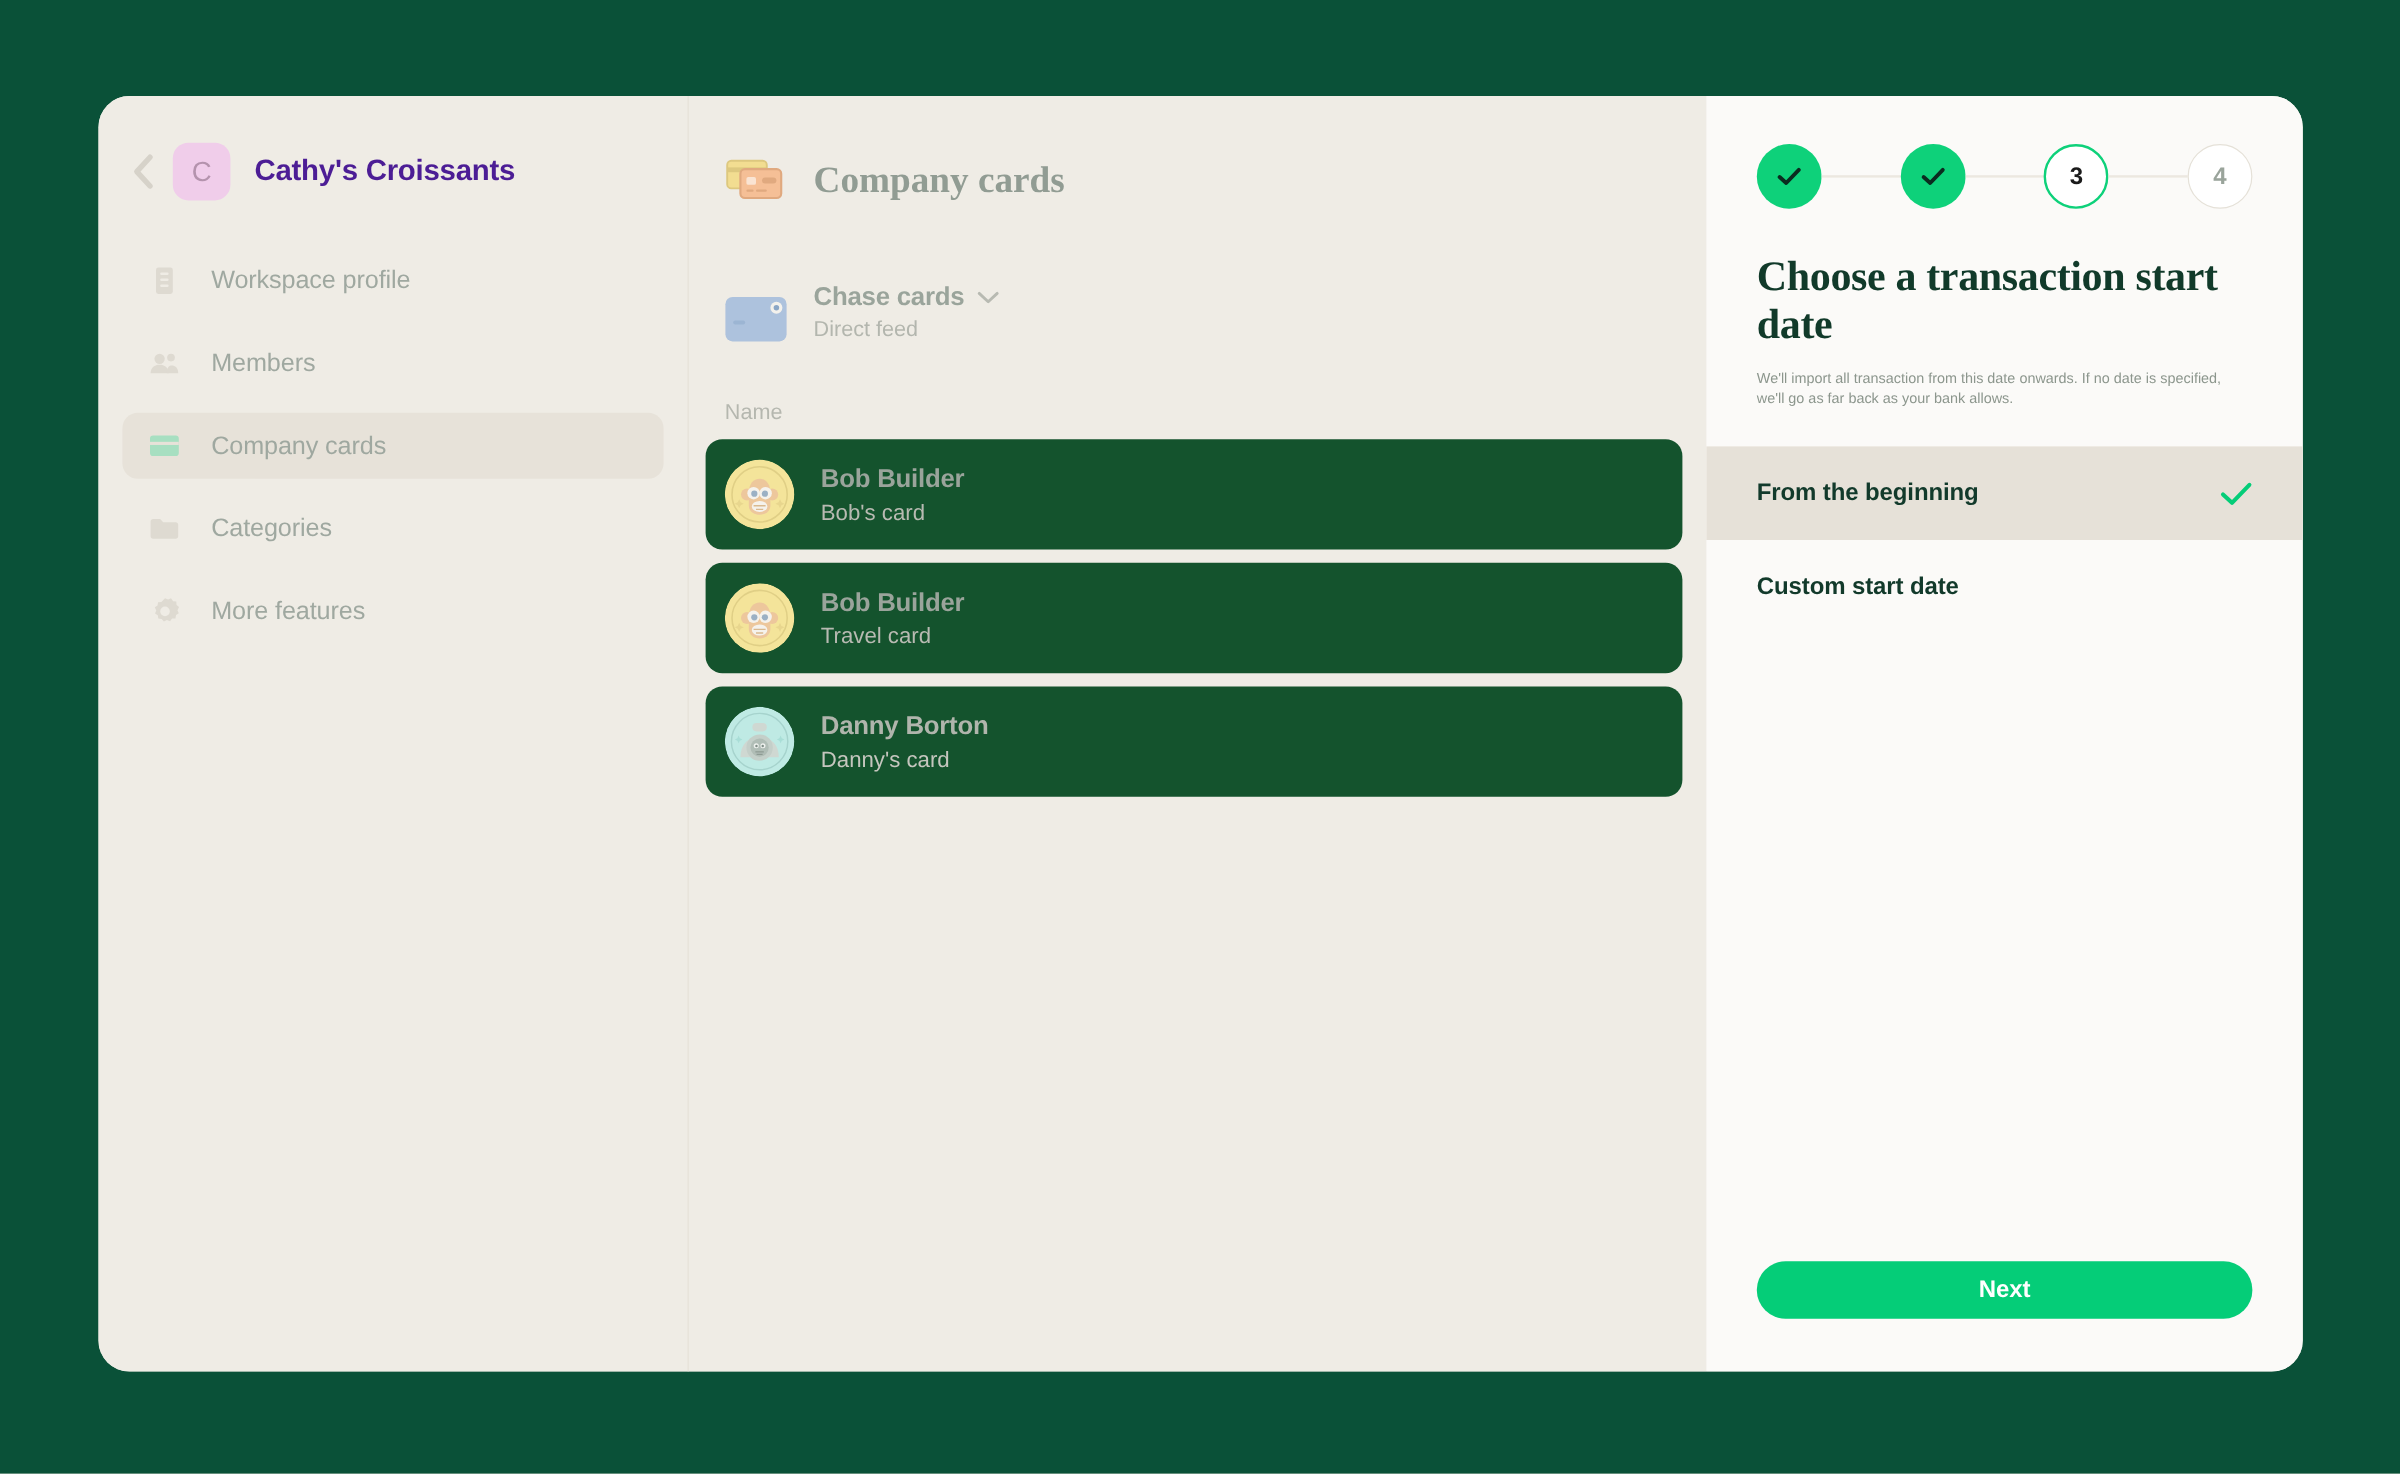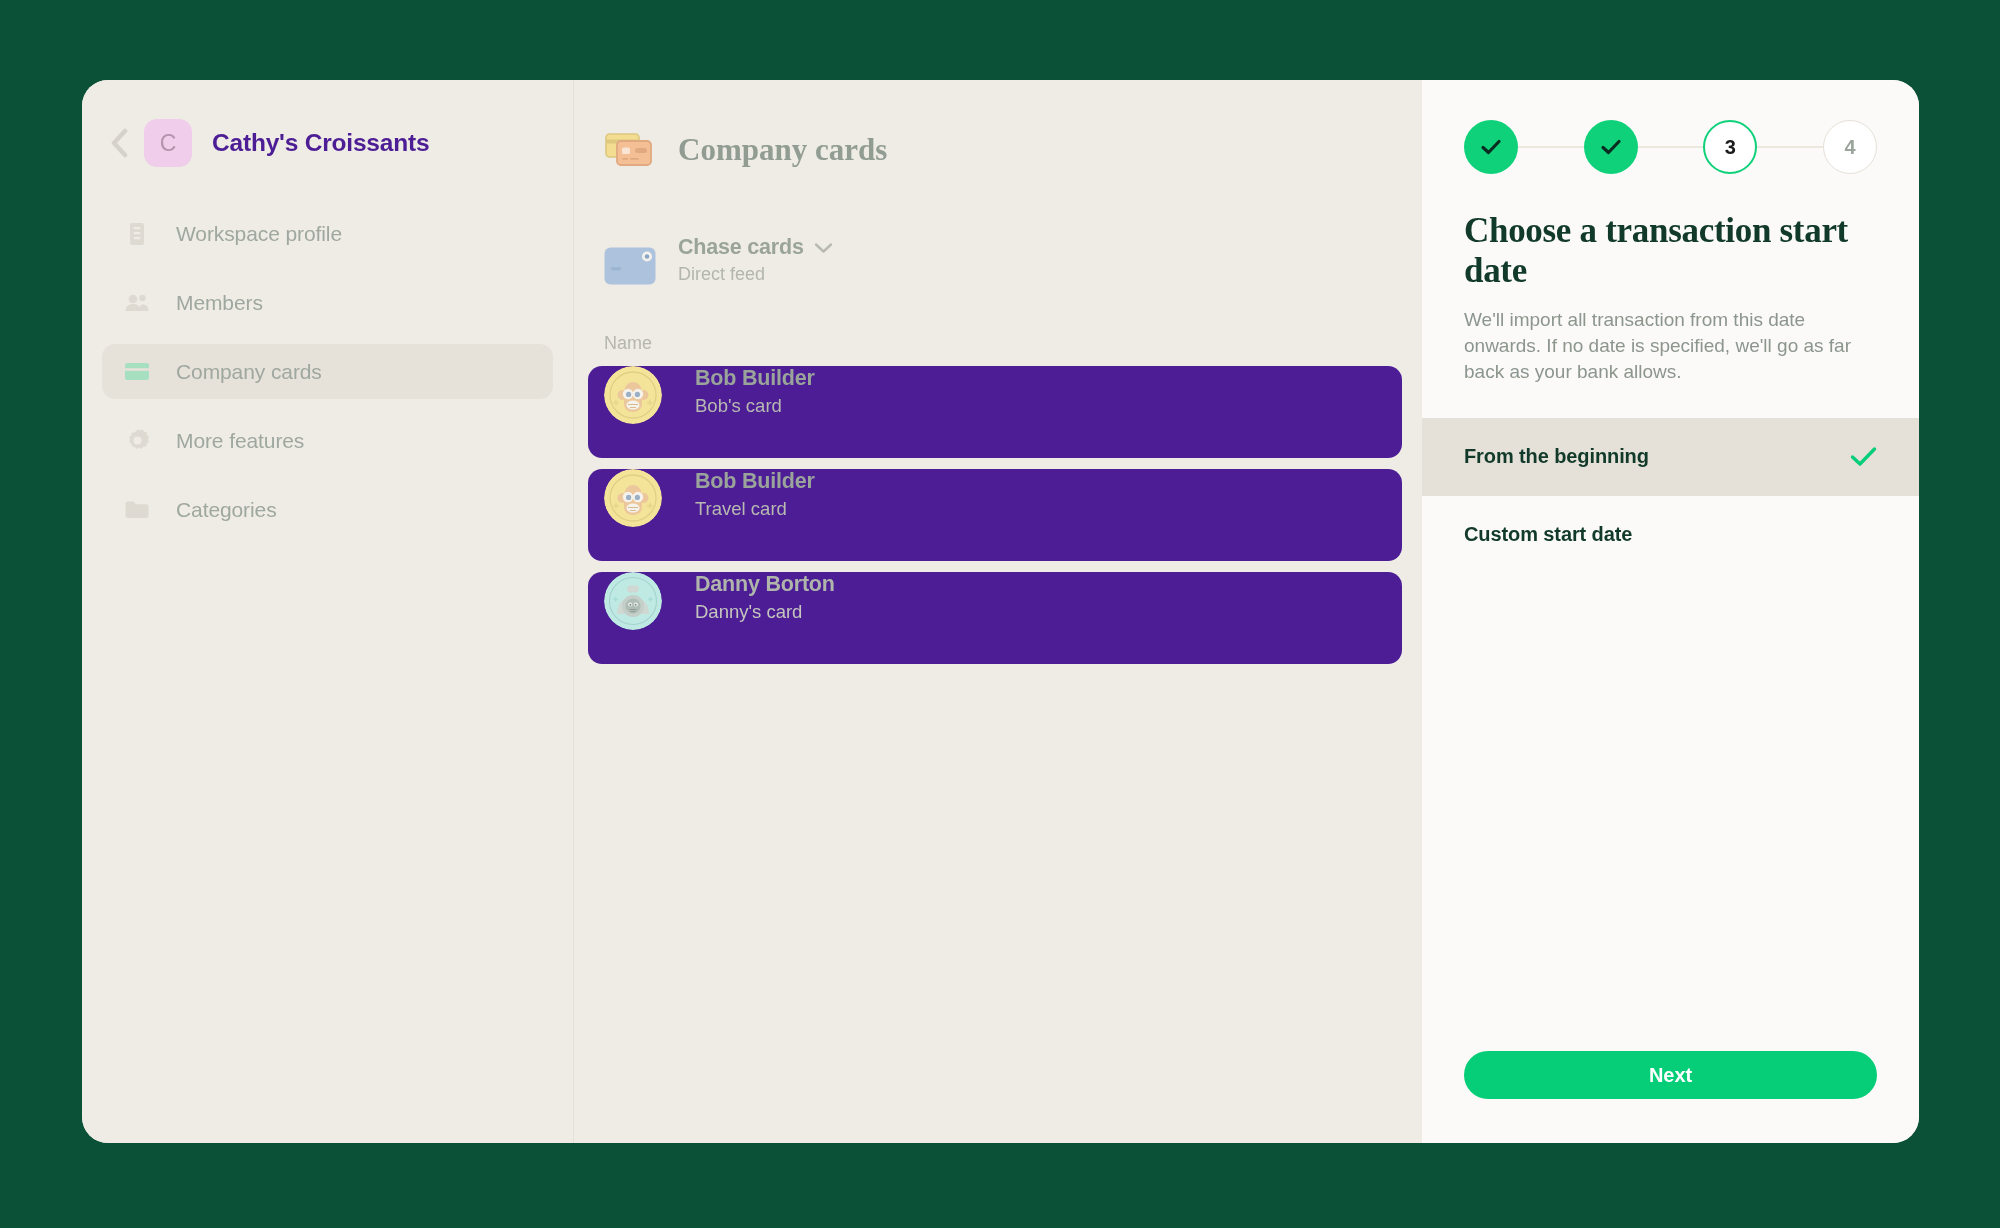"We'll import all transaction from" .drawer-desc { font-size: 19px -> 12px }
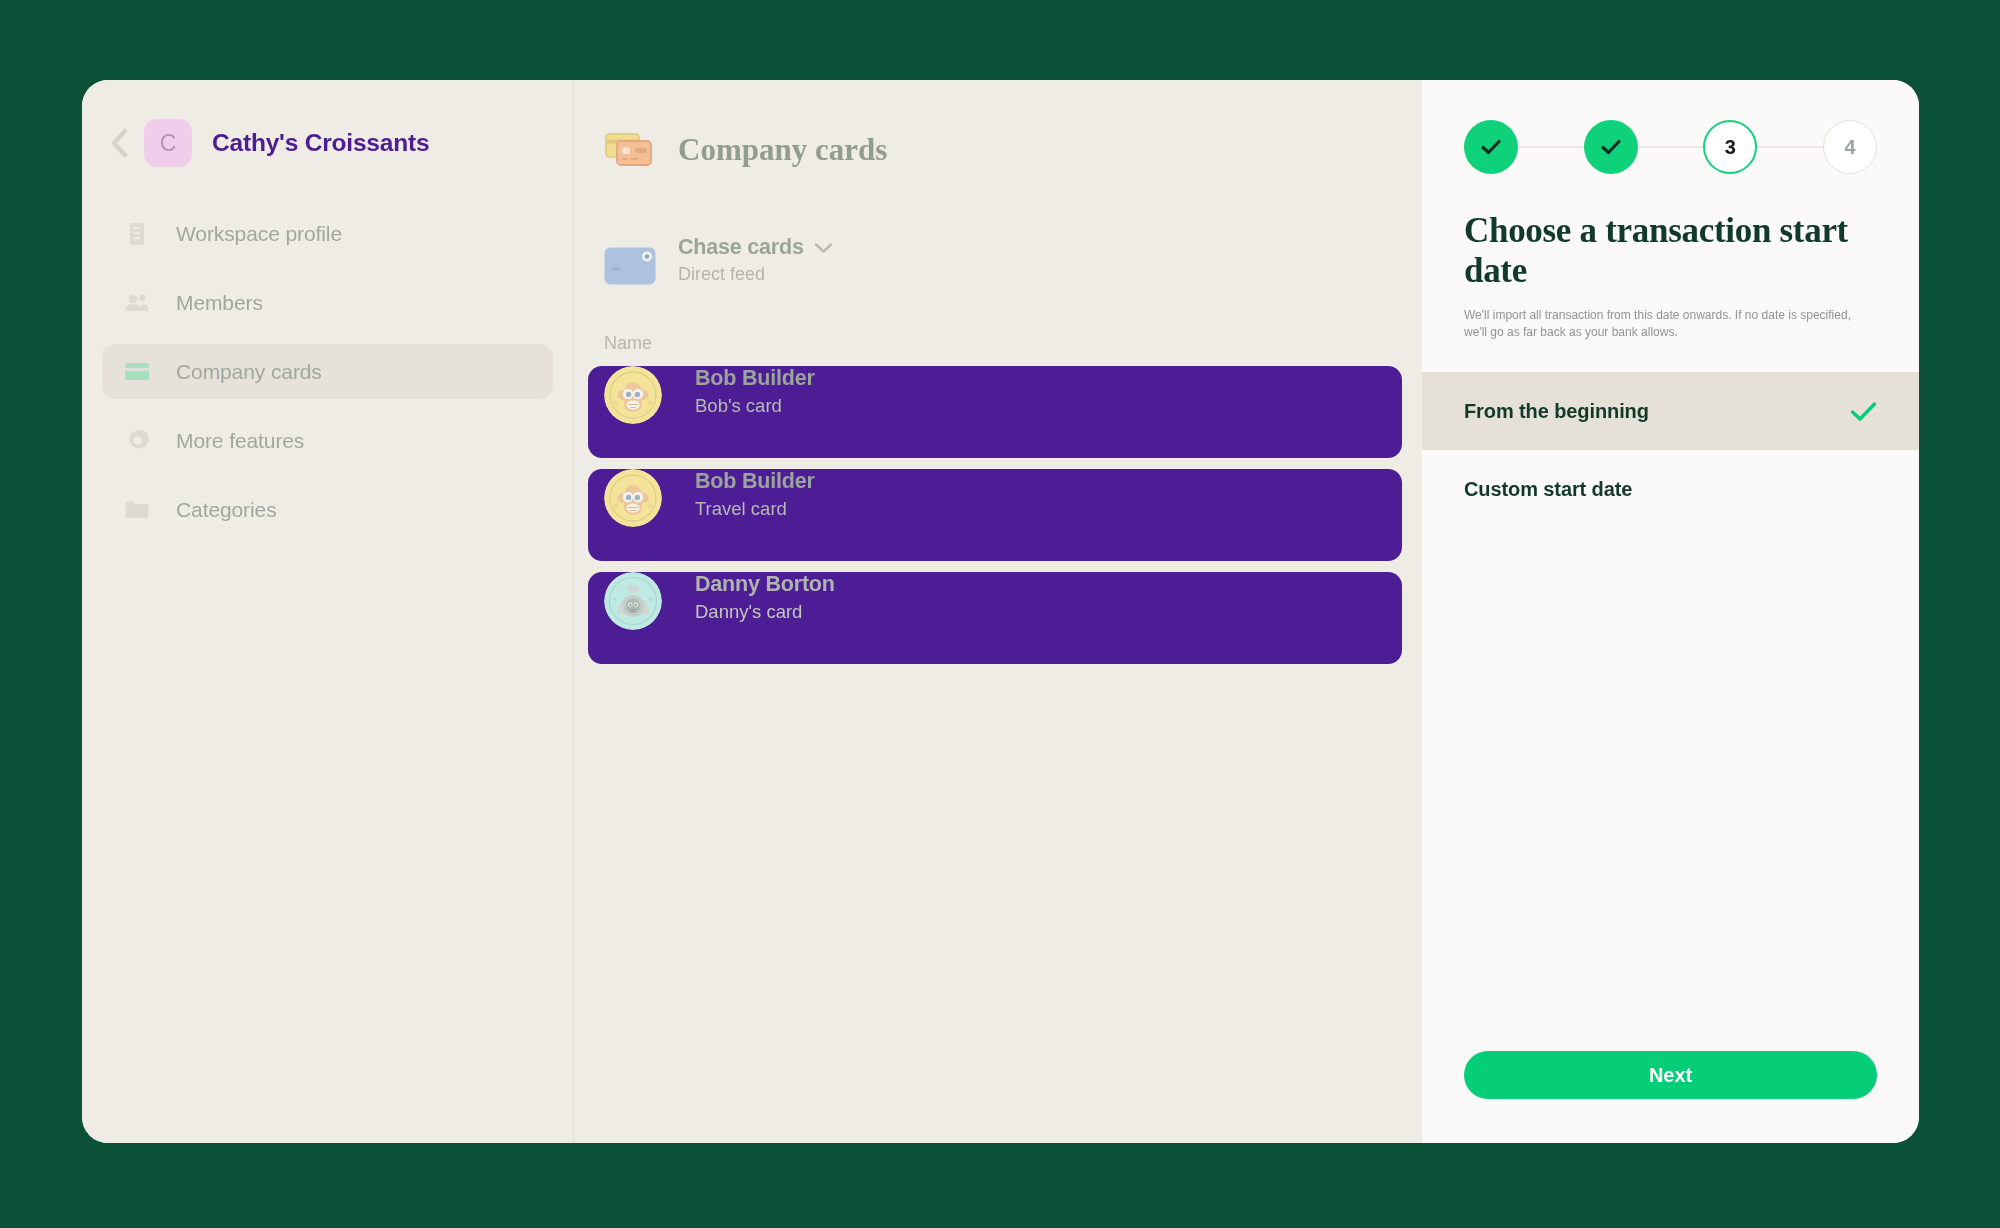"Bob Builder" .card-row { align-items: flex-start -> center; background: #4c1d95 -> #14532d; gap: 11px -> none }
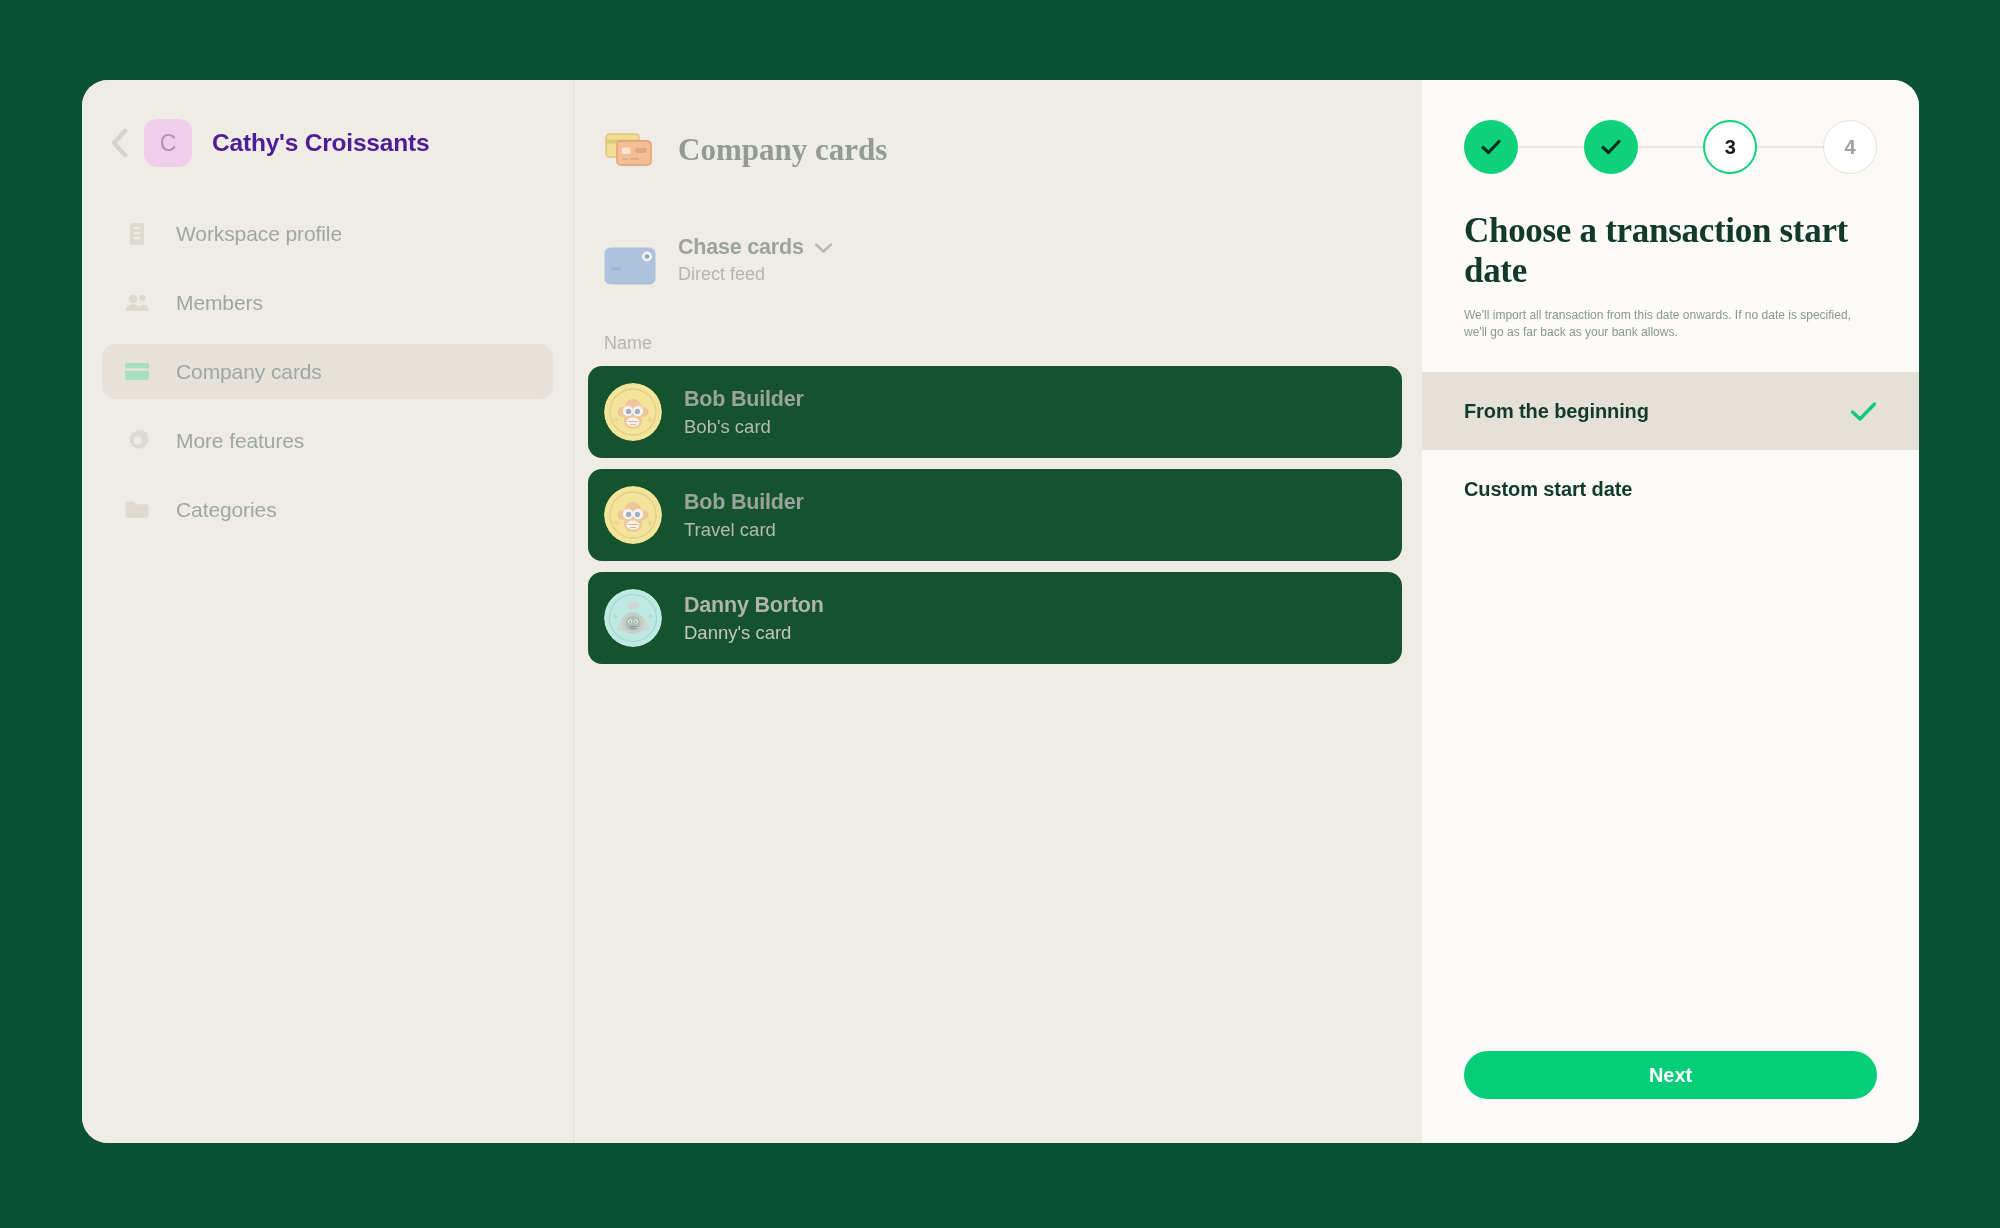"More features" div.nav-item { order: before "Categories" -> after "Categories" }
